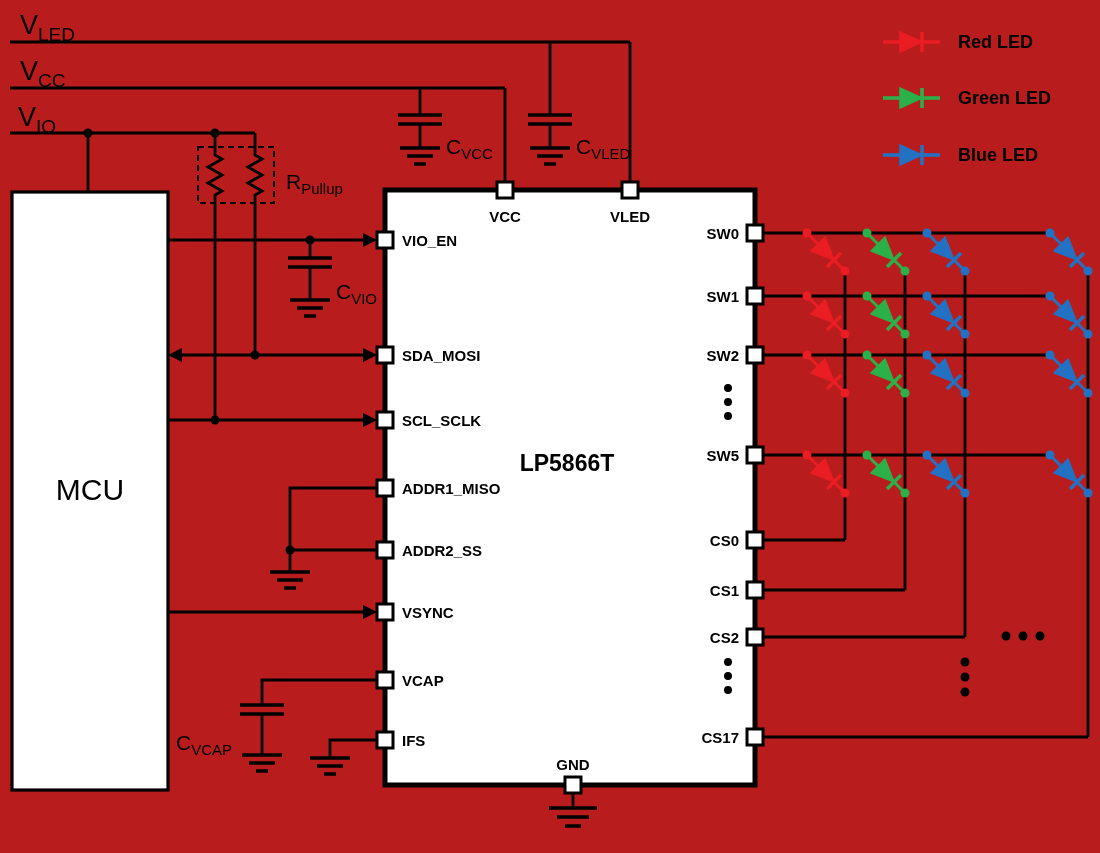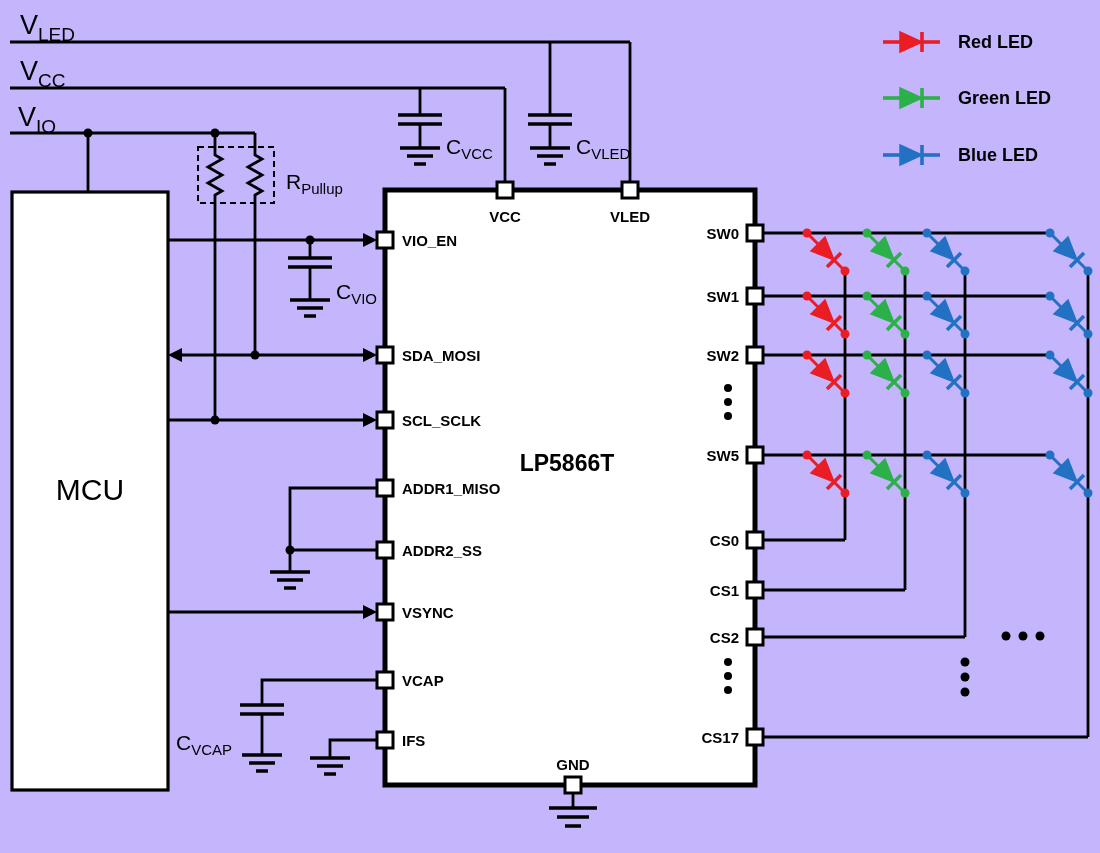"Red LED" .stage { background: #c4b5fd -> #b91c1c }
